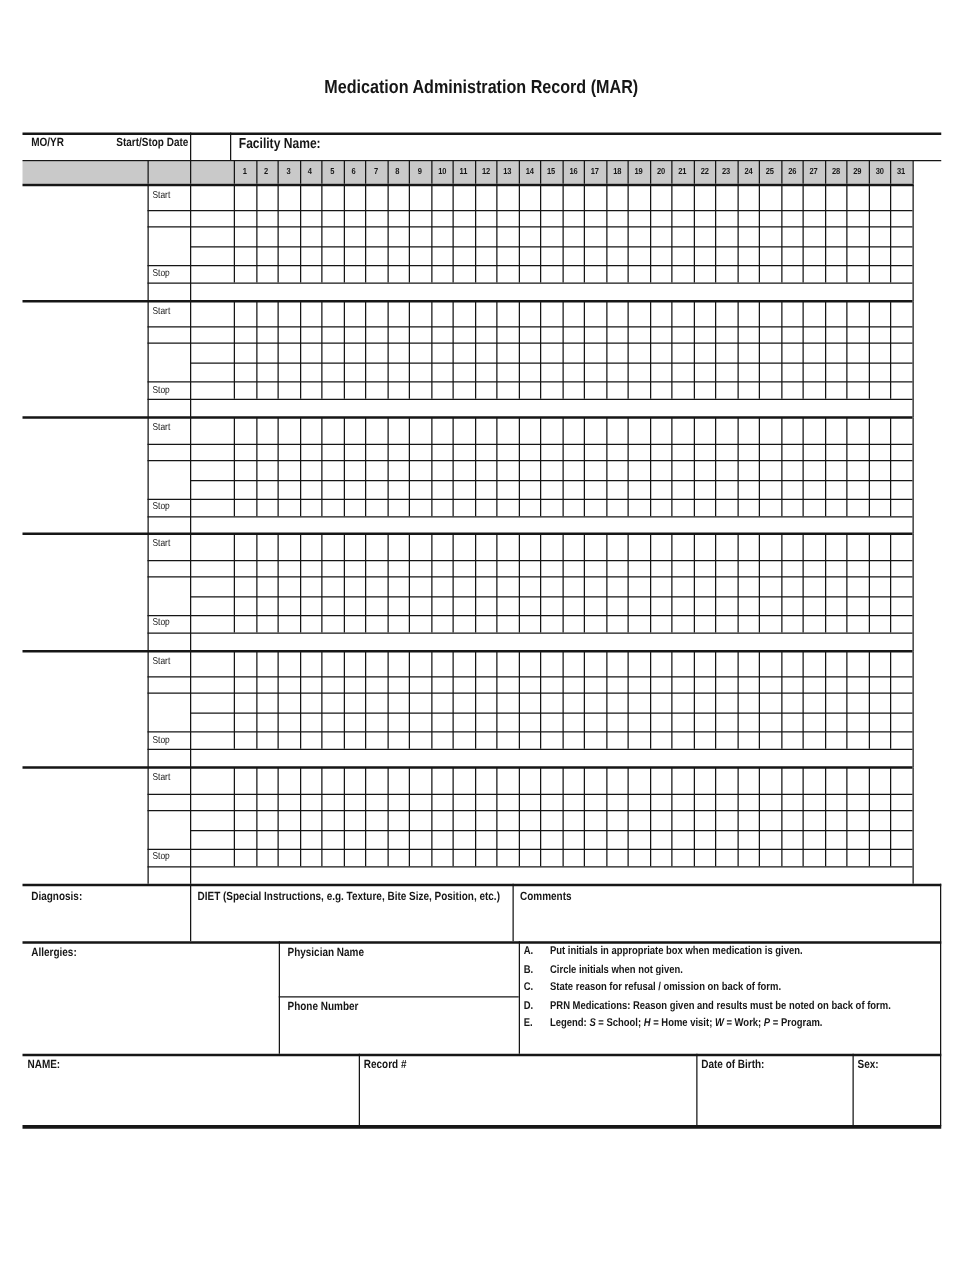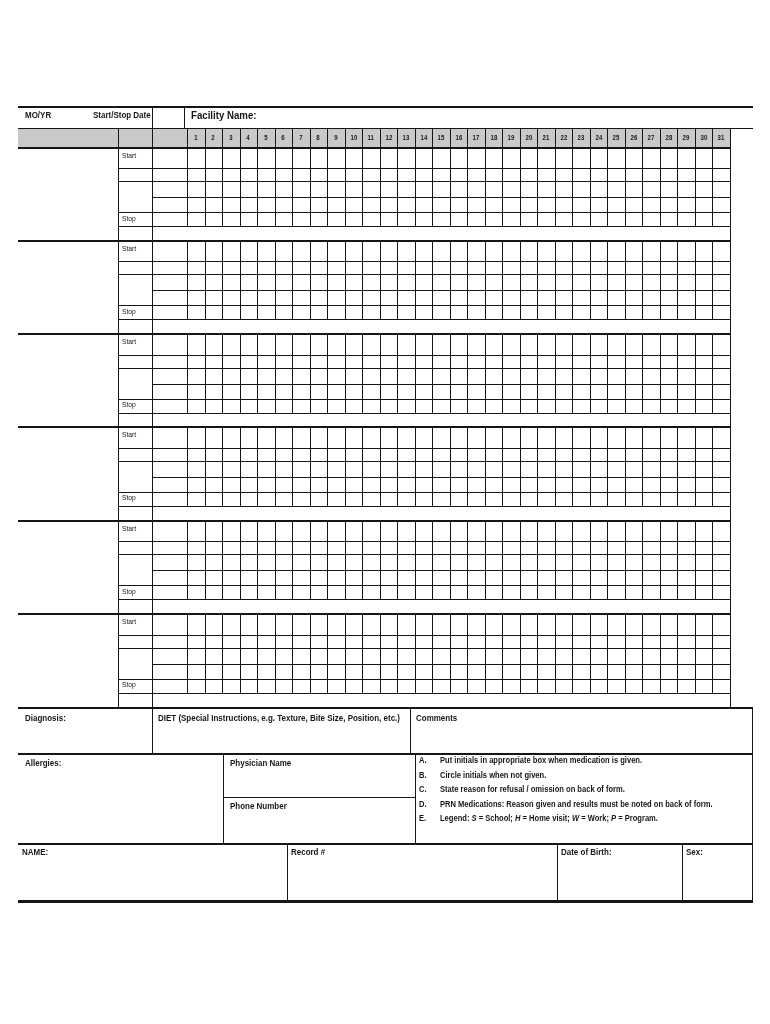"Medication Administration Record (MAR)" div.title { html: none -> <div> <span>Medication Administration Record (MAR)</span> </div> }
